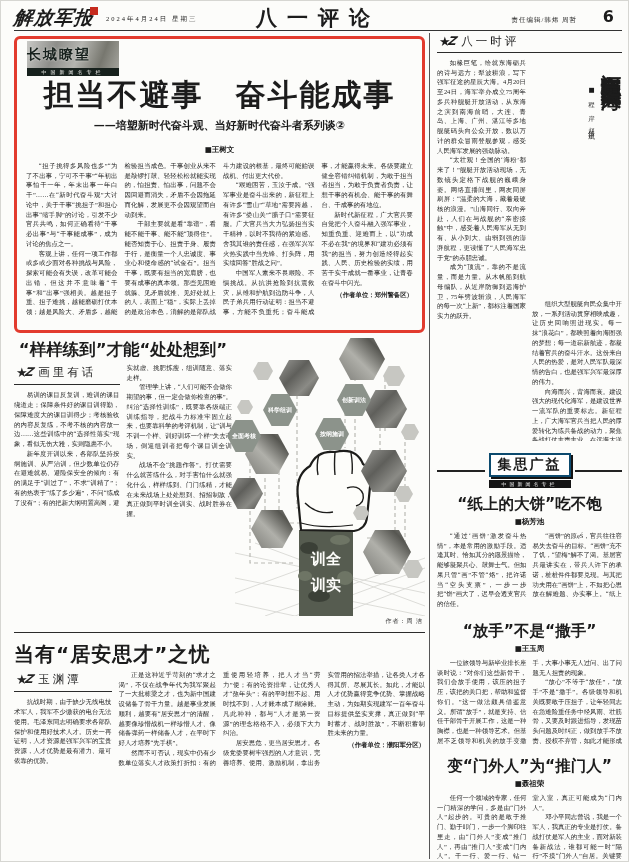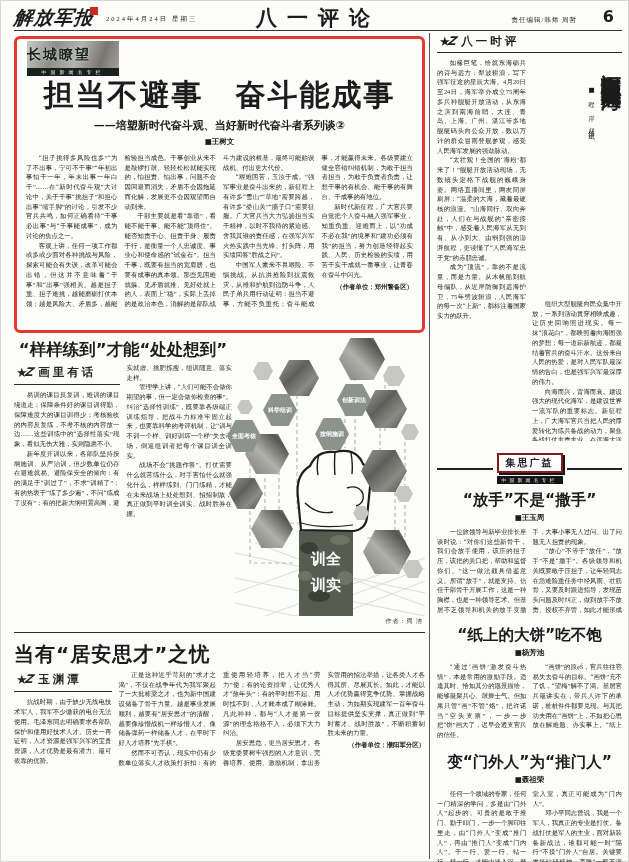"八一时评" .sb-label { font-weight: bold -> normal }
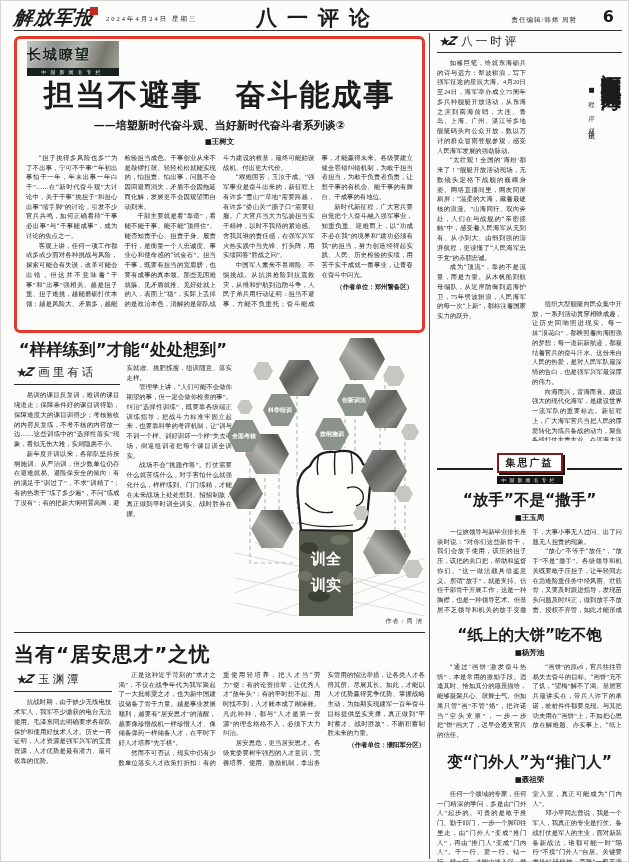"■王树文" .lead-author { margin-top: 4px -> 12px }
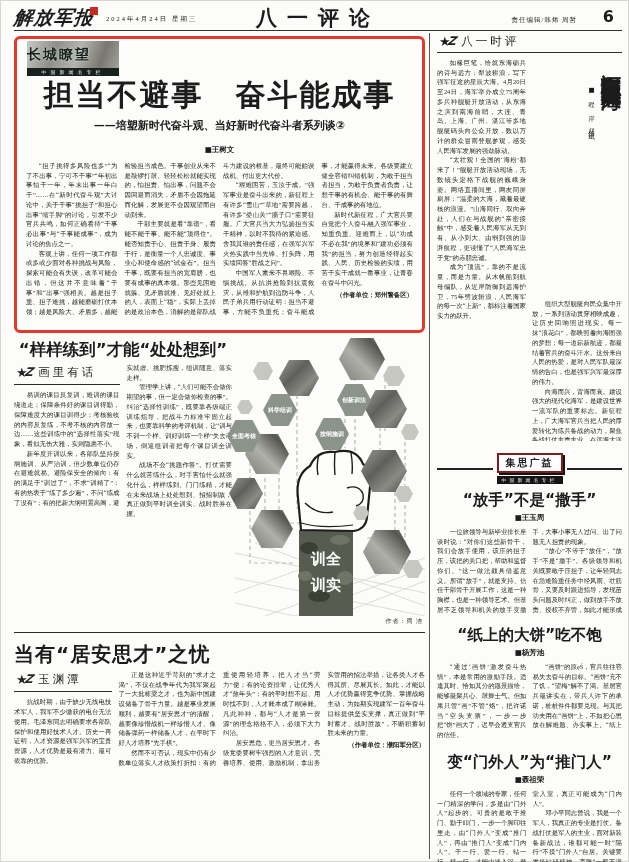"集思广益" .jisi-label { border: 2px solid #7f1d1d -> 2px solid #0c4a6e; font-size: 10px -> 14px }
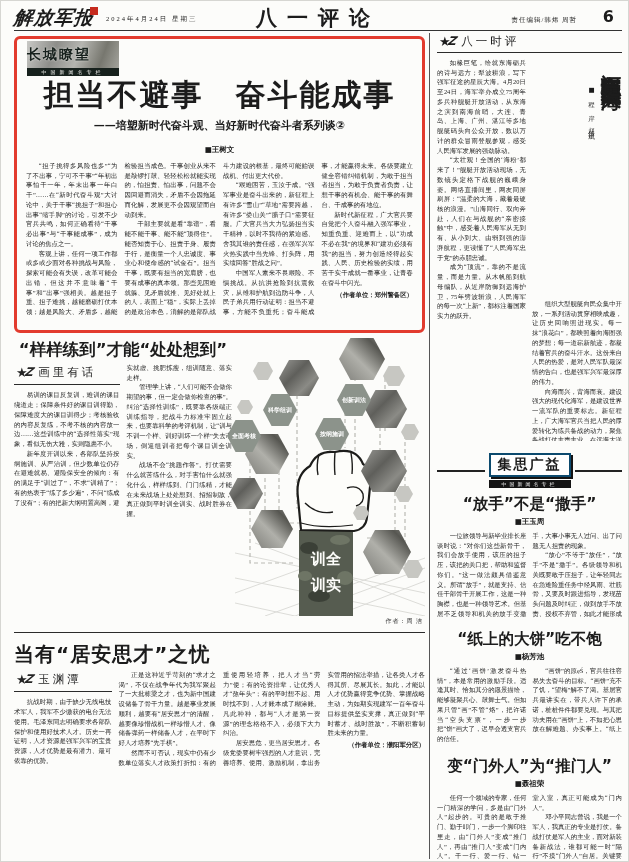"“放手”不是“撒手”" div.jisi-art { order: before "“纸上的大饼”吃不饱" -> after "“纸上的大饼”吃不饱" }
